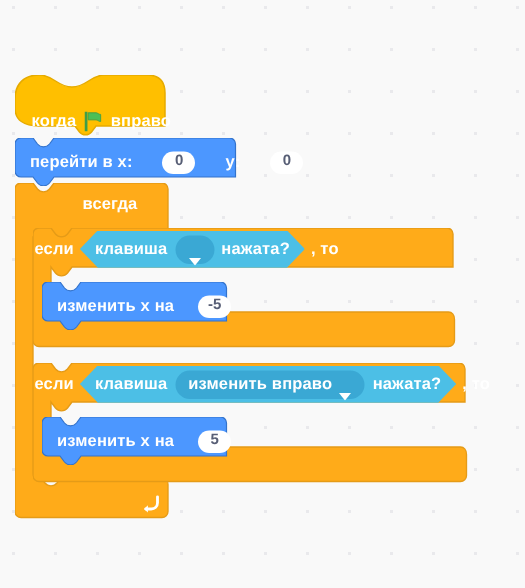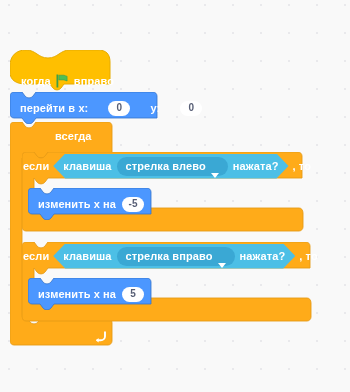"стрелка влево" span.blk-text { html: <span>стрелка влево</span> -> none }
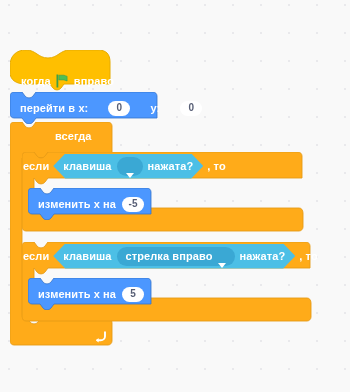"изменить x на" .mc-row { gap: 6px -> 16px }
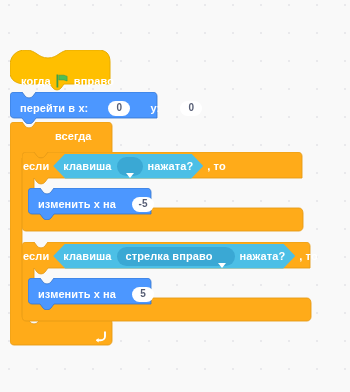"стрелка вправо" span.blk-text { text: стрелка -> изменить }
